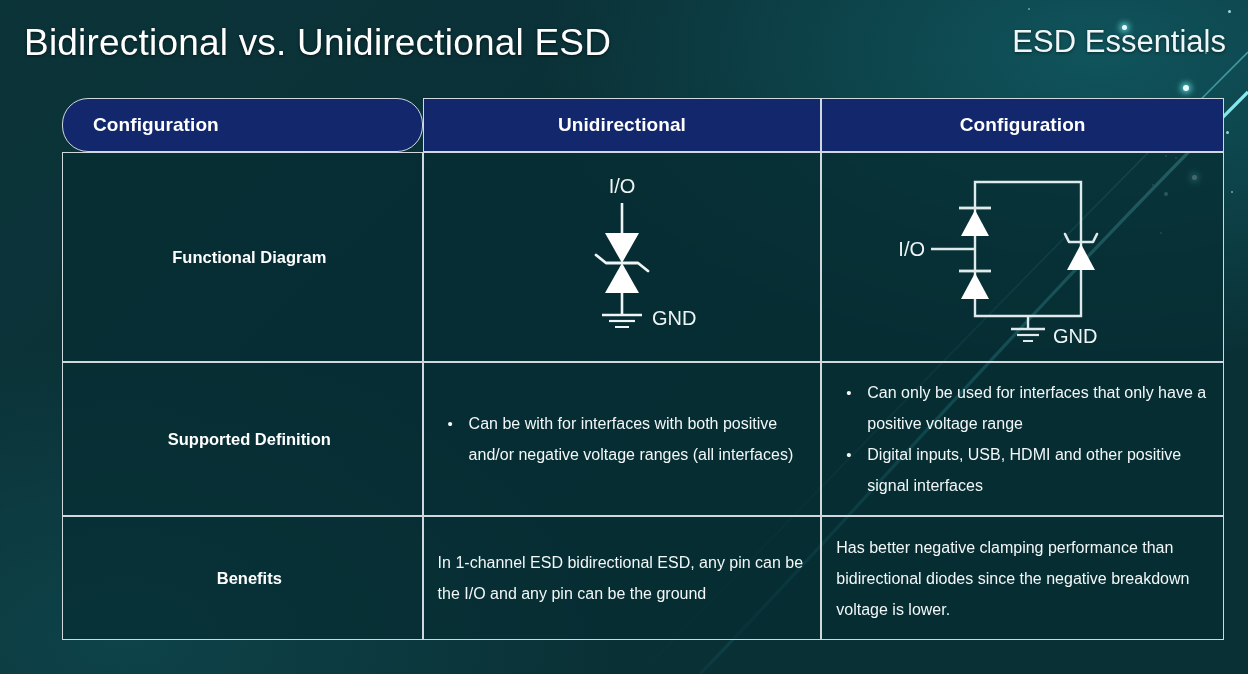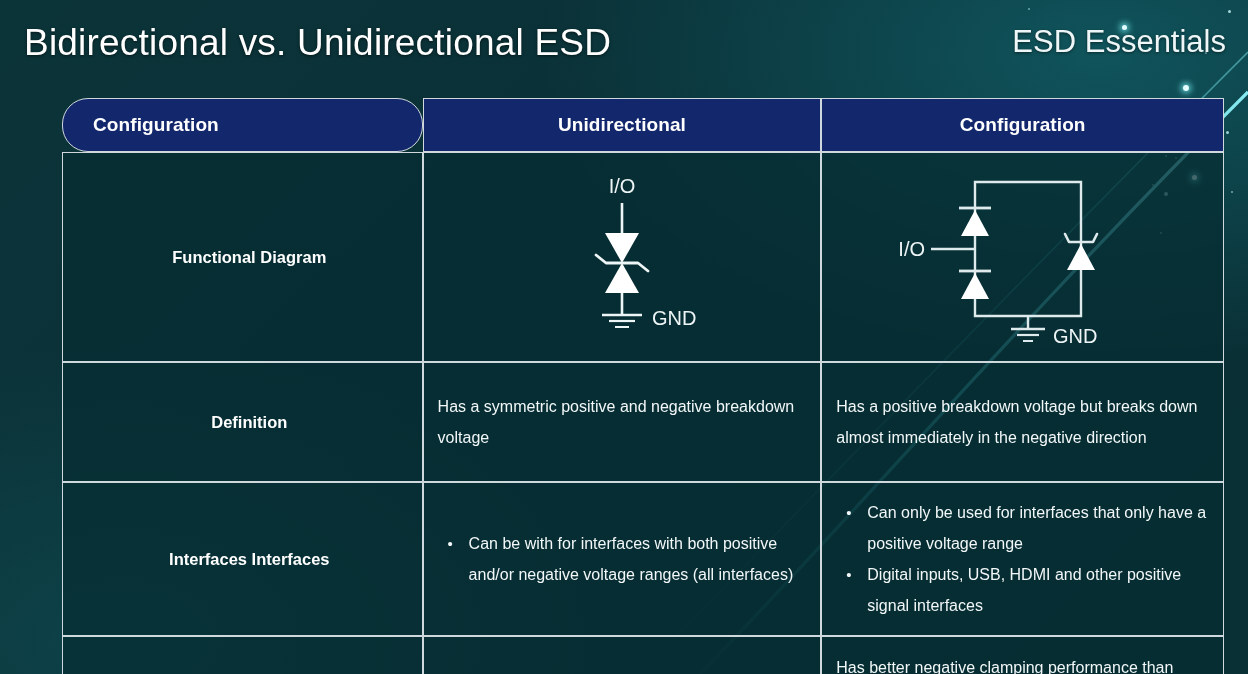"Definition" tr.row-def { html: <tr> <td>Definition</td> <td> <p>Has a symmetric positive and negative breakdown voltage</p> </td> <td> <p>Has a positive breakdown voltage but breaks down almost immediately in the negative direction</p> </td> </tr> -> none }
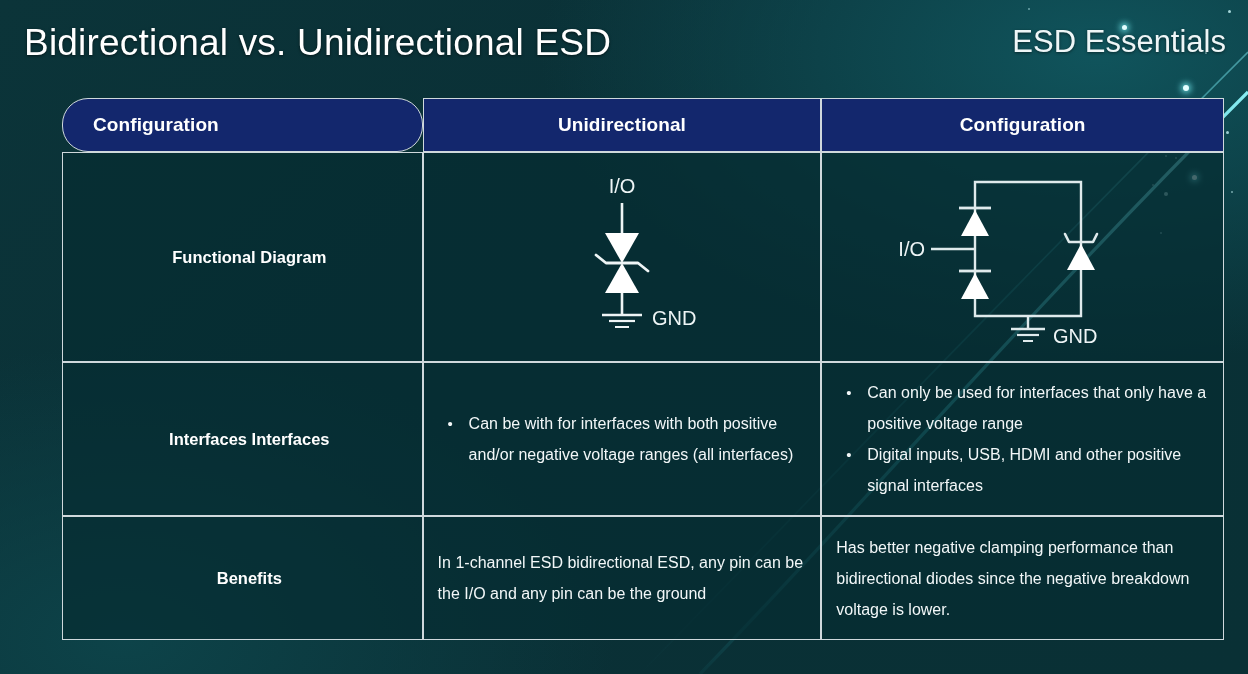"Interfaces Interfaces" td.rowlabel { text: Interfaces Interfaces -> Supported Definition }
